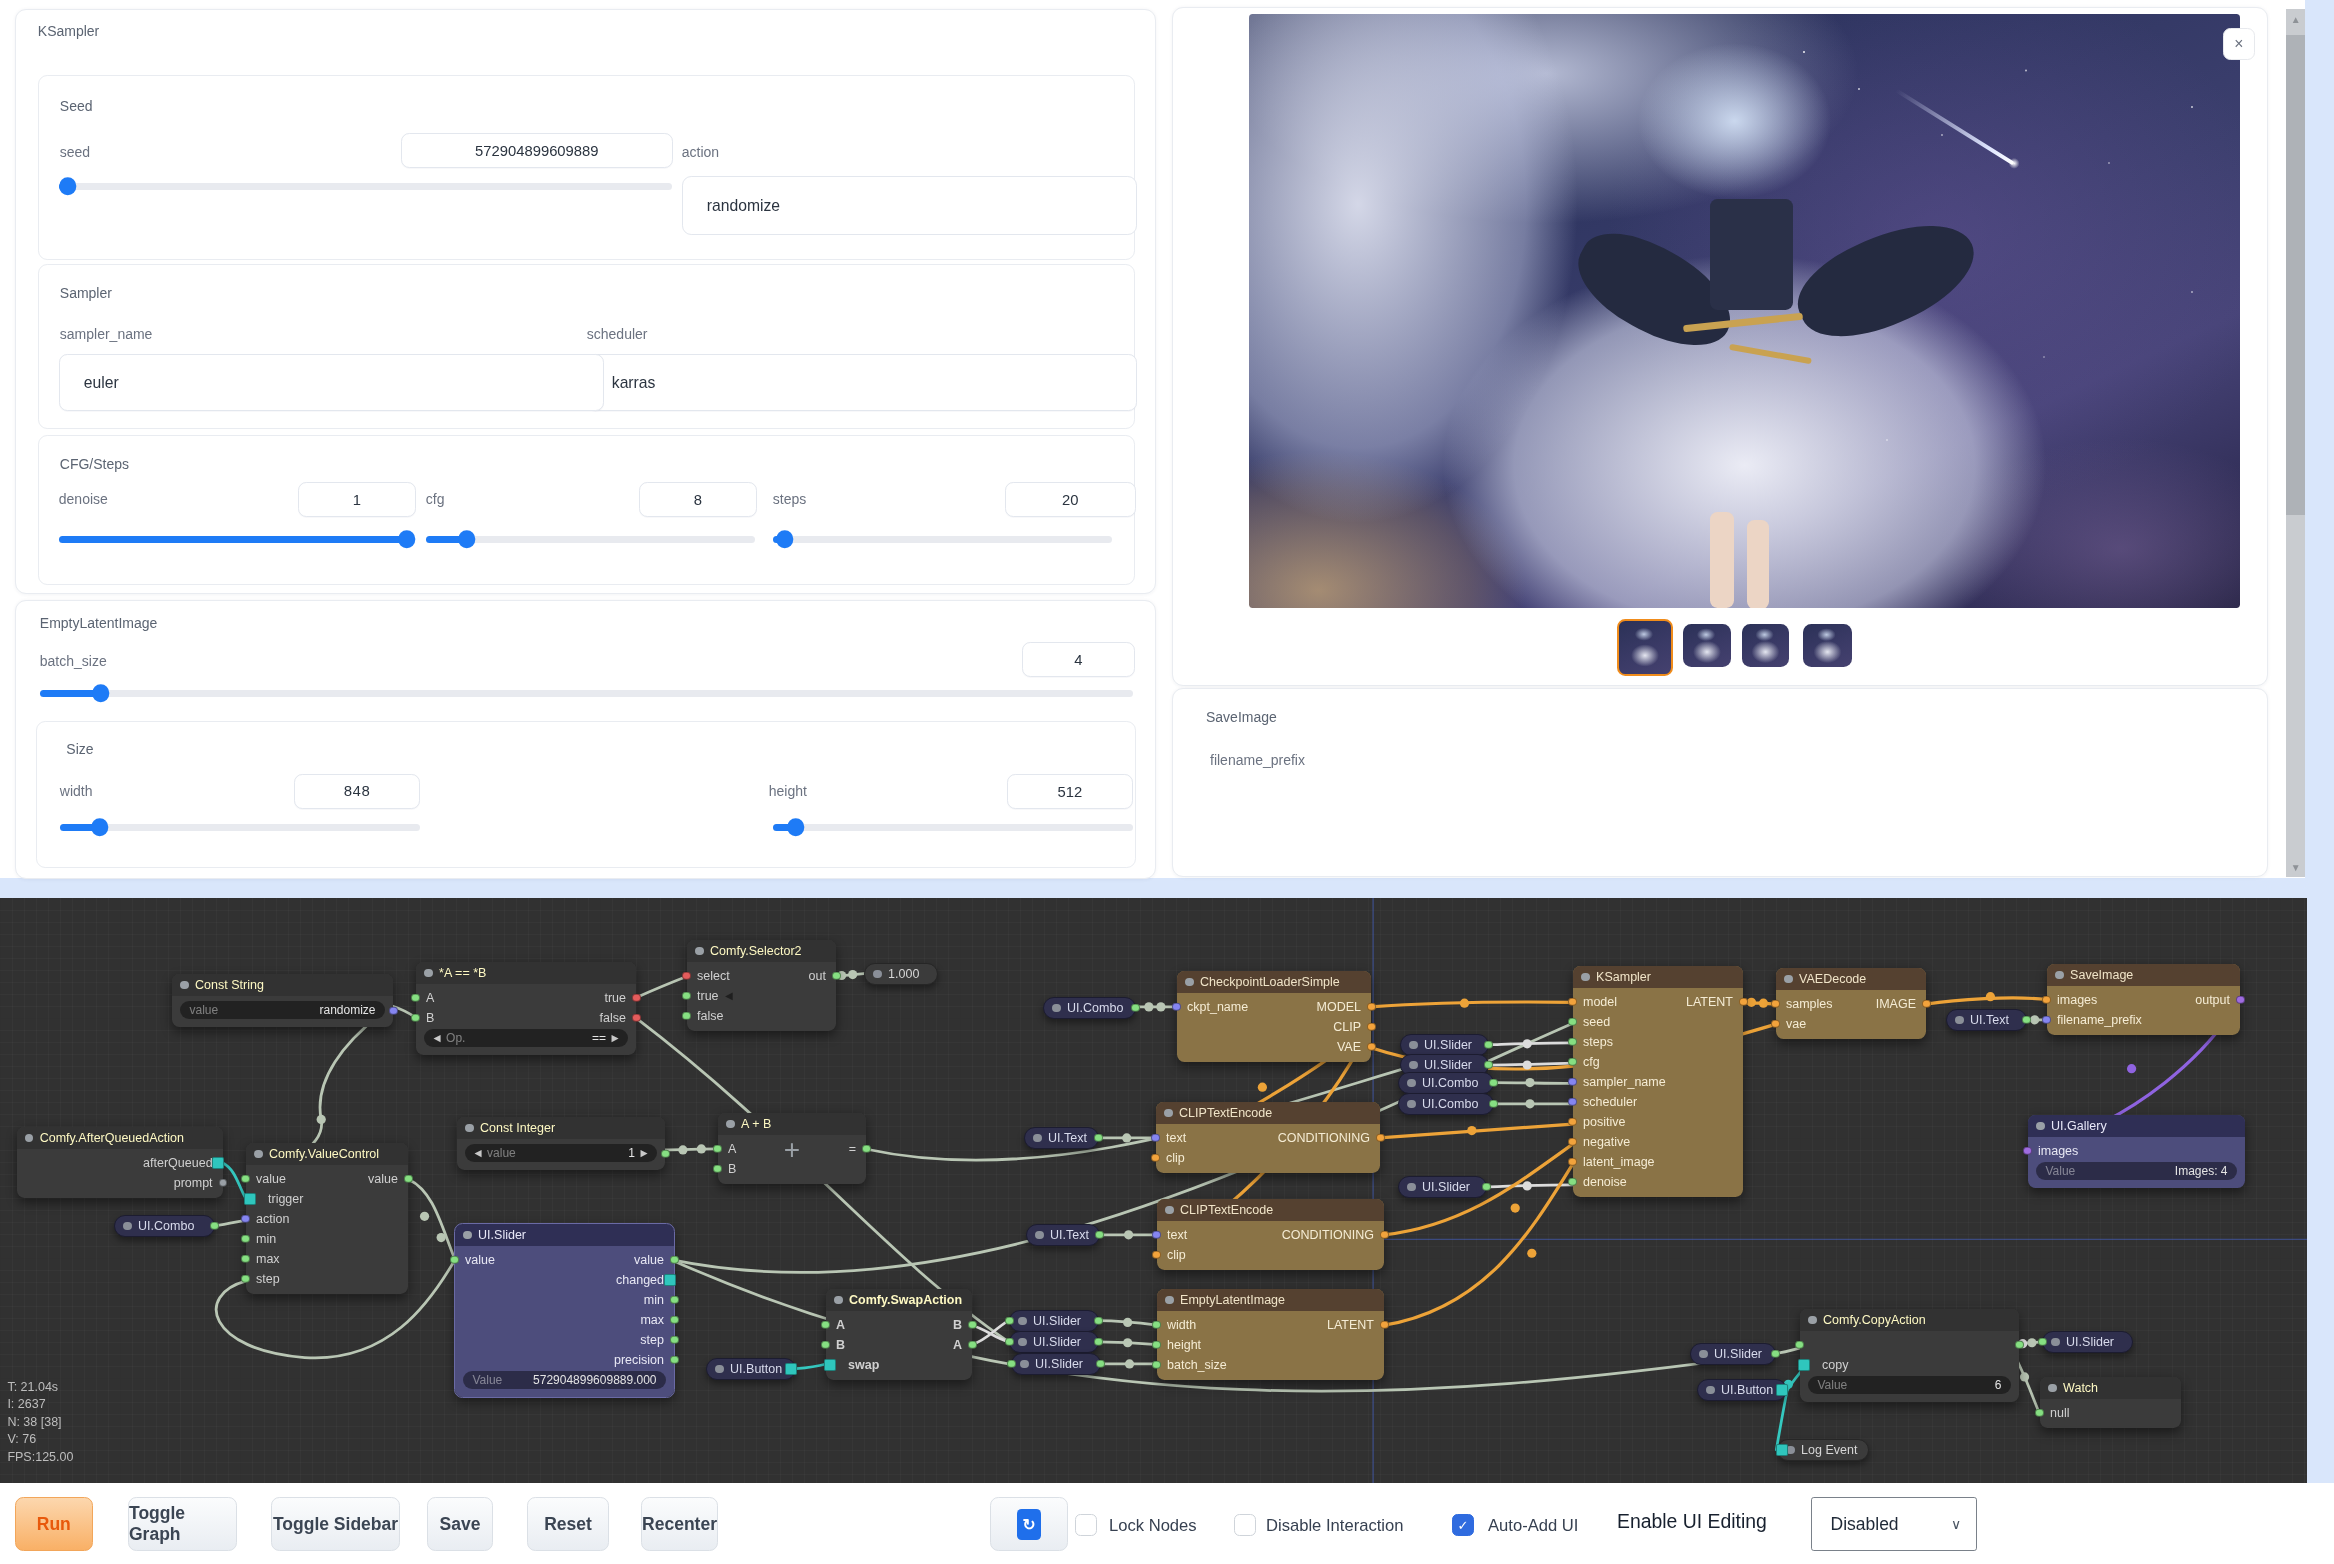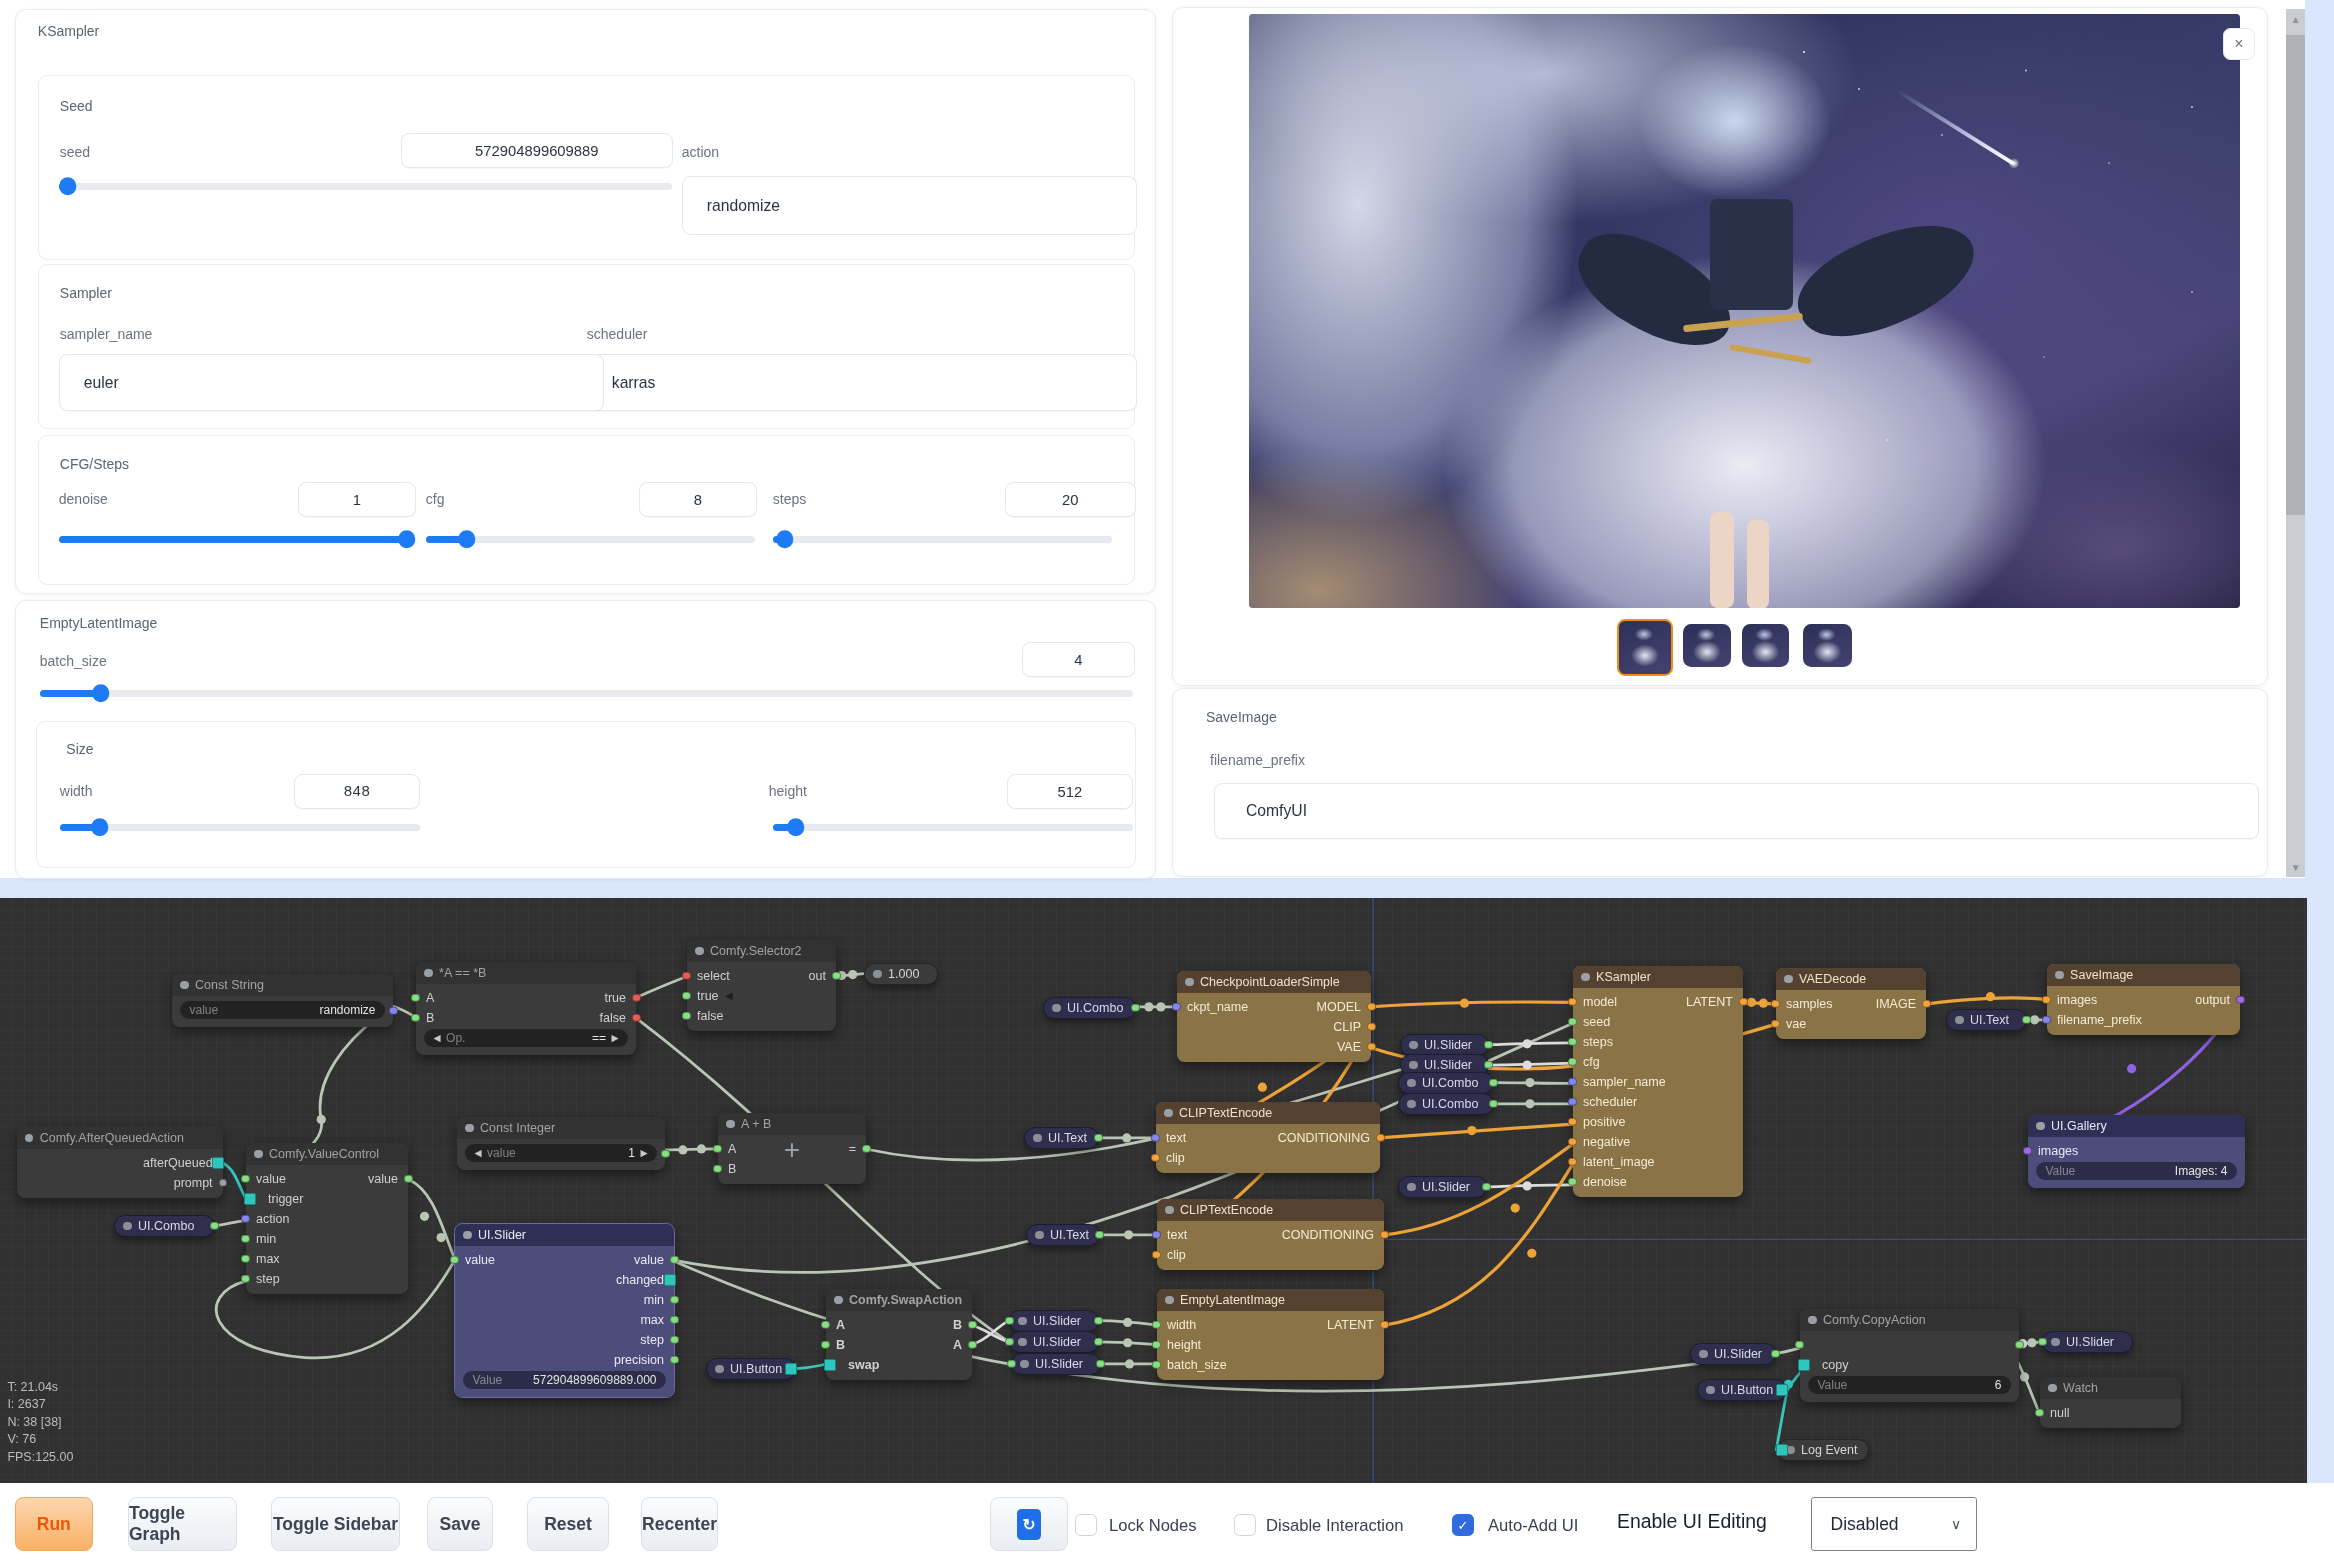"ComfyUI" div.pinput { html: <div>ComfyUI</div> -> none }
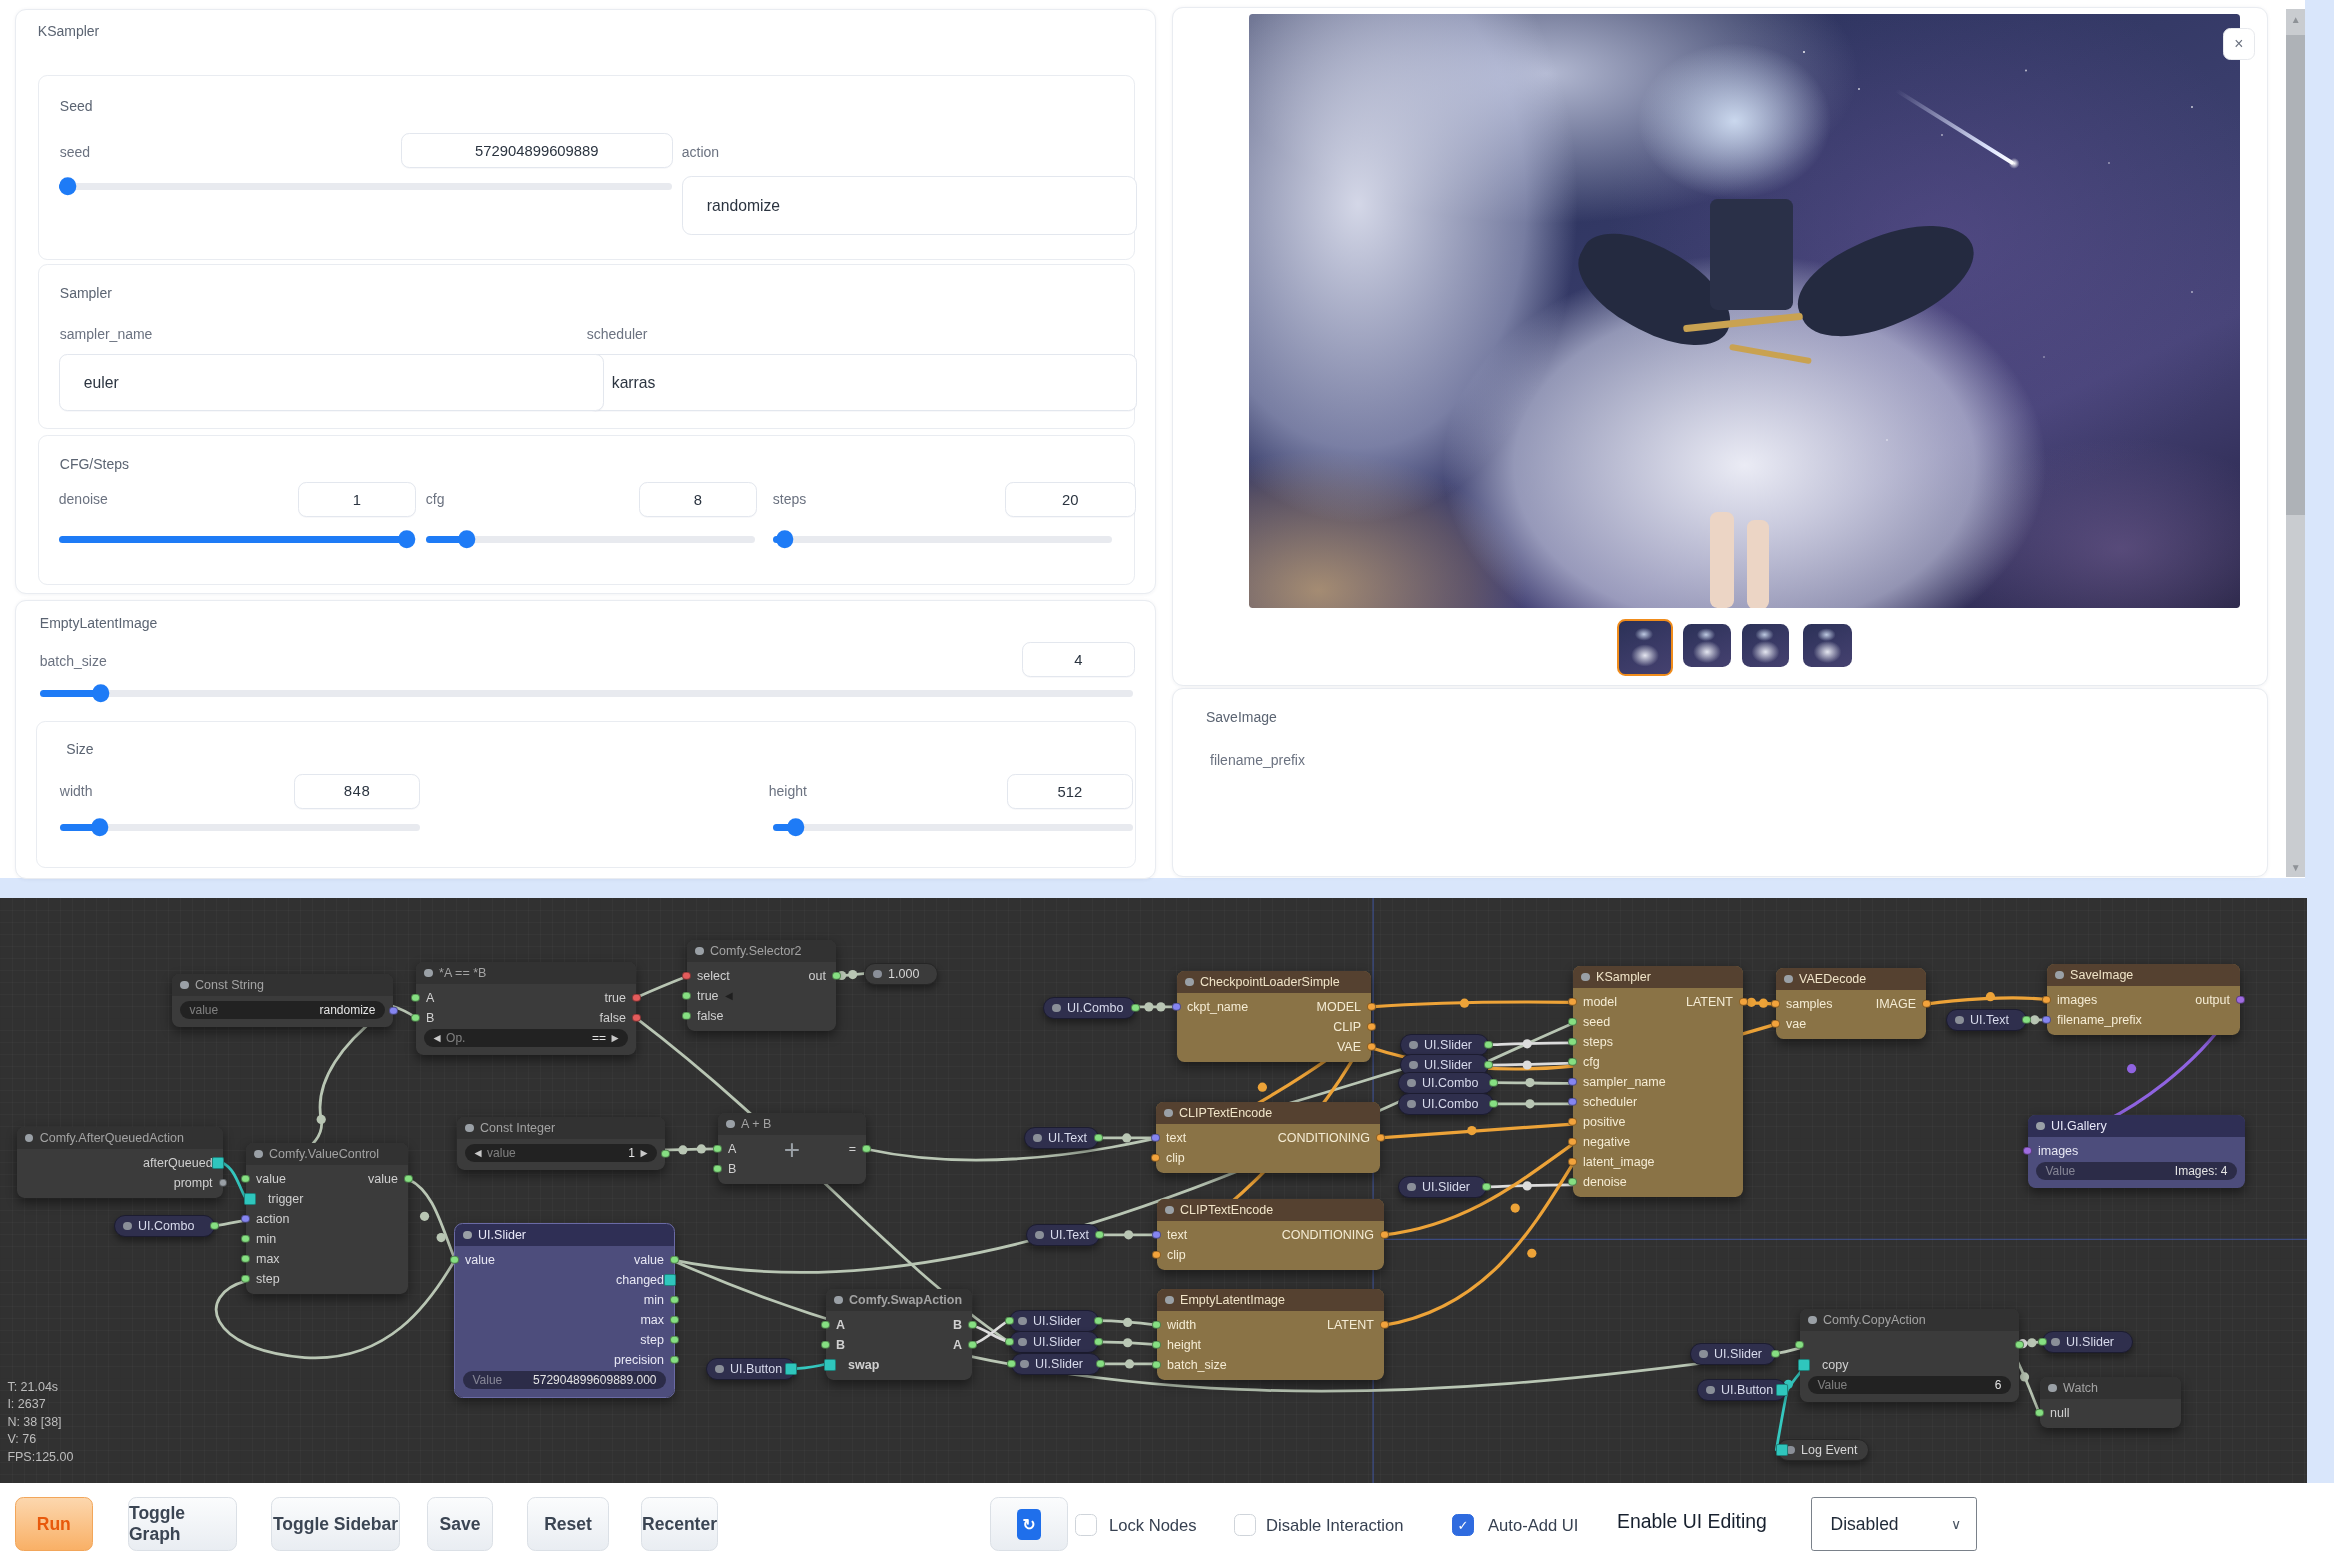"Comfy.Selector2" .gnode .ghead { color: #a3a3a3 -> #fef9c3 }
